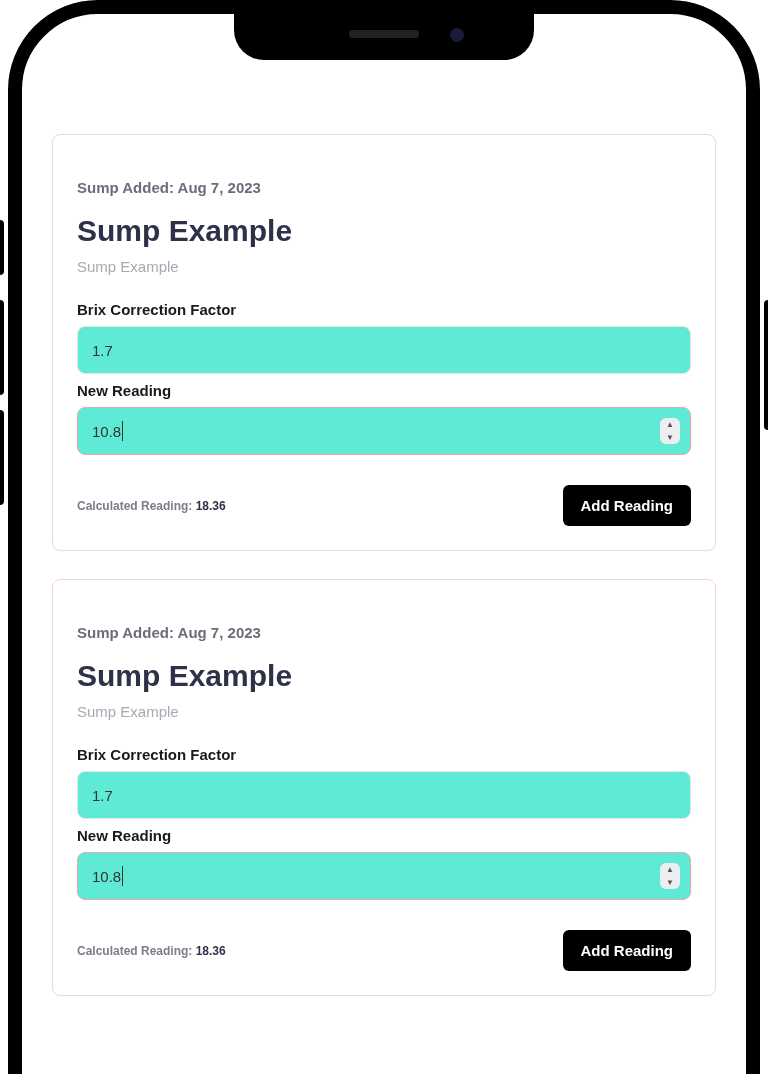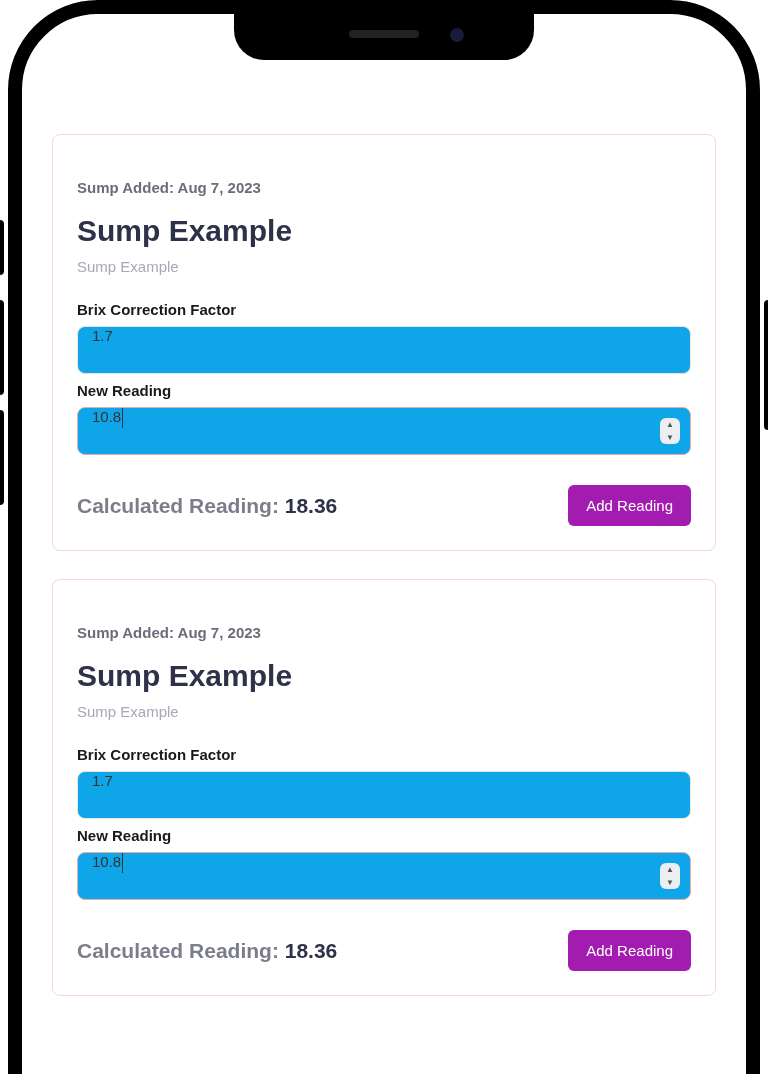"1.7" .input { align-items: flex-start -> center; background: #0ea5e9 -> #5eead4 }
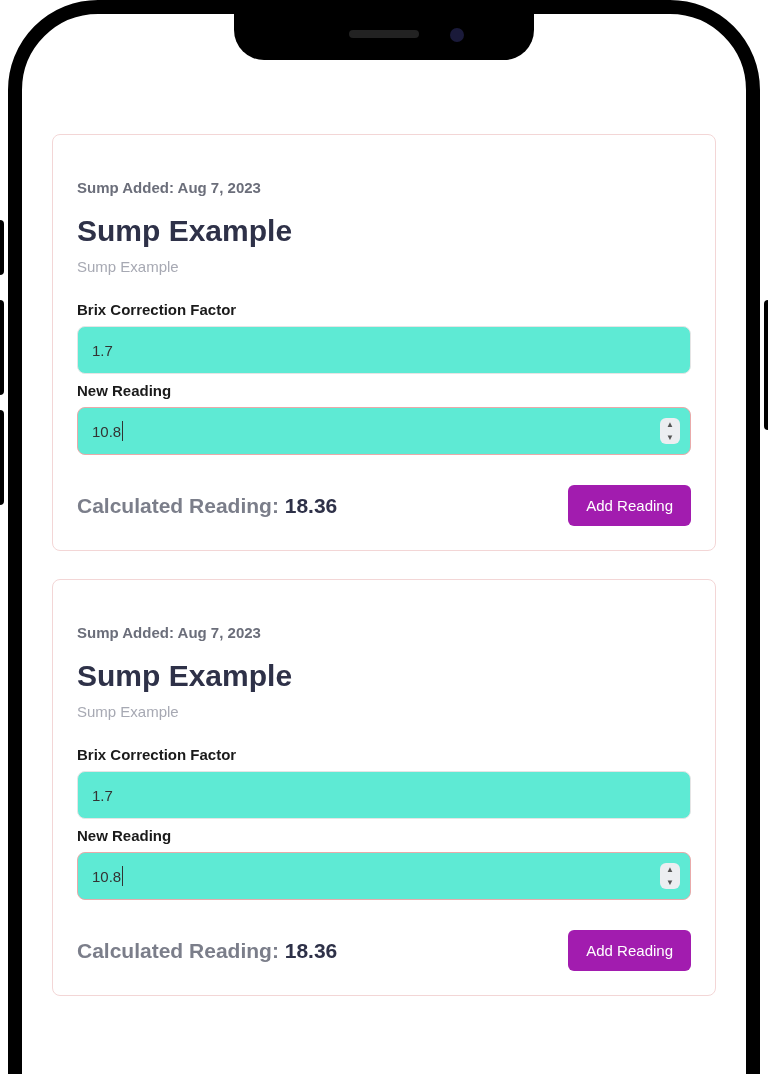"Calculated Reading: 18.36" .calc-label { font-size: 21px -> 12px }
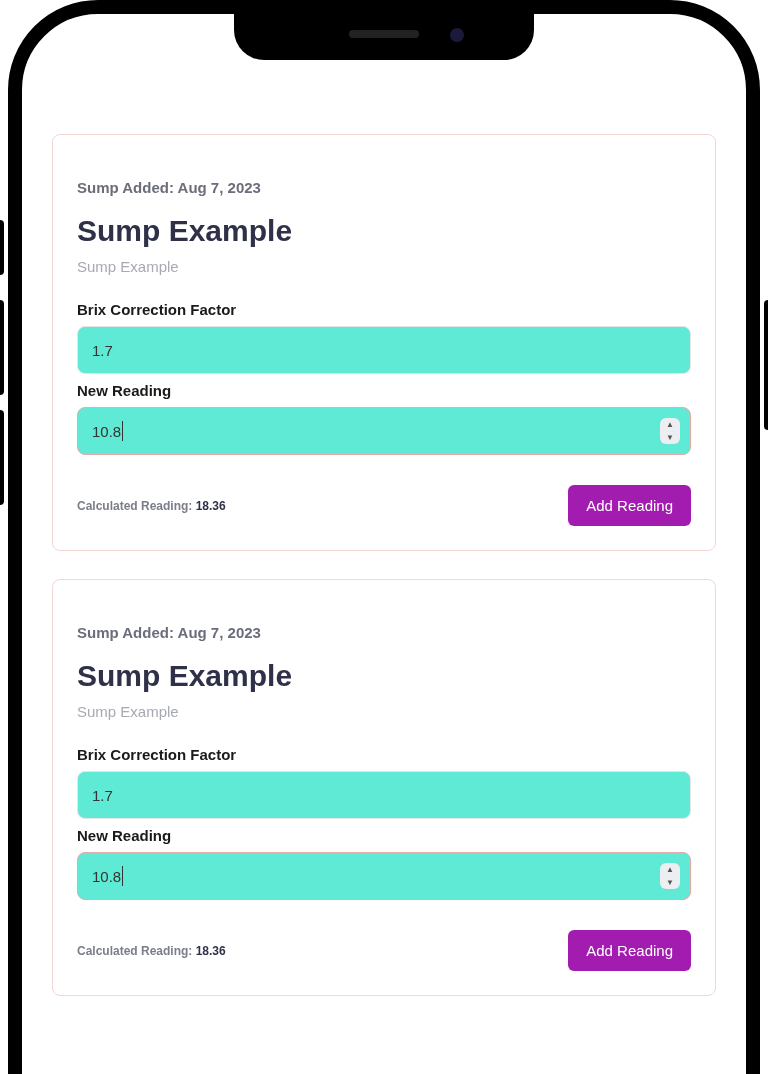"Add Reading" .add-btn { background: #a21caf -> #000000; font-weight: 400 -> 700 }
